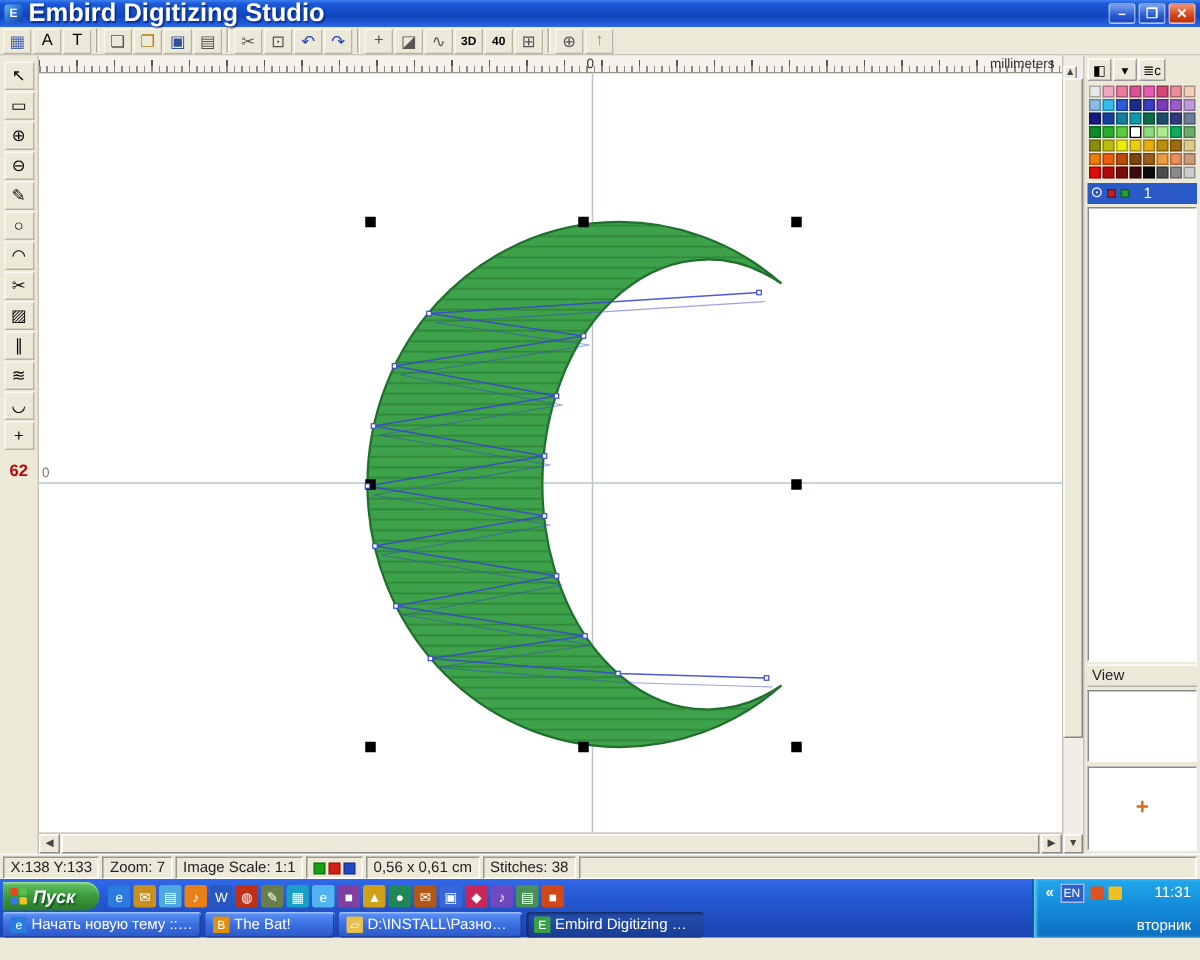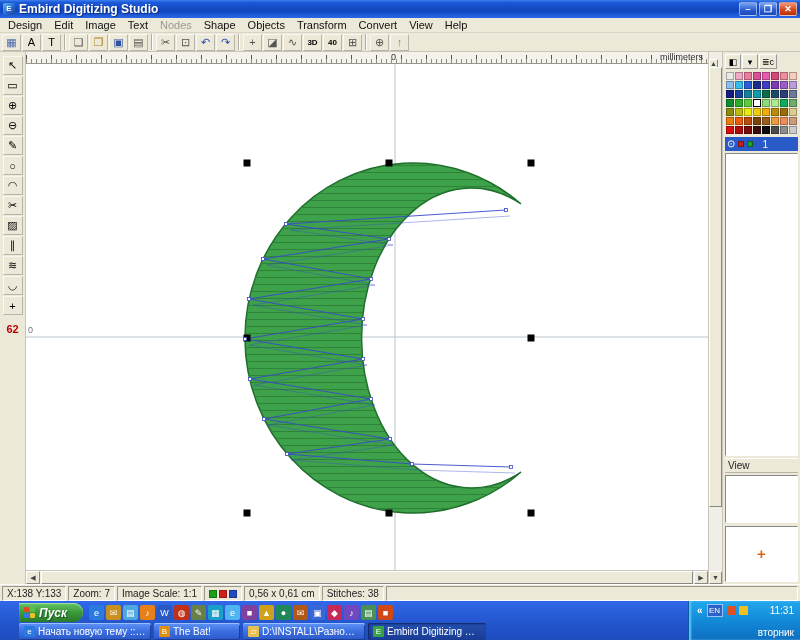"Embird Digitizing Studio" .title-text { font-size: 12px -> 17px }
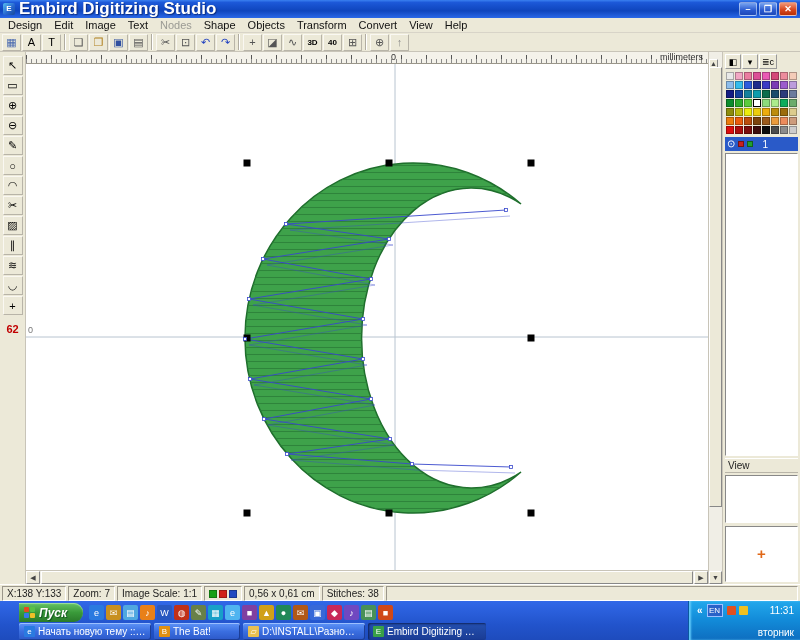"Design" div.menubar { html: <div> <span>Design</span> <span>Edit</span> <span>Image</span> <span>Text</span> <span>Nodes</span> <span>Shape</span> <span>Objects</span> <span>Transform</span> <span>Convert</span> <span>View</span> <span>Help</span> </div> -> none }
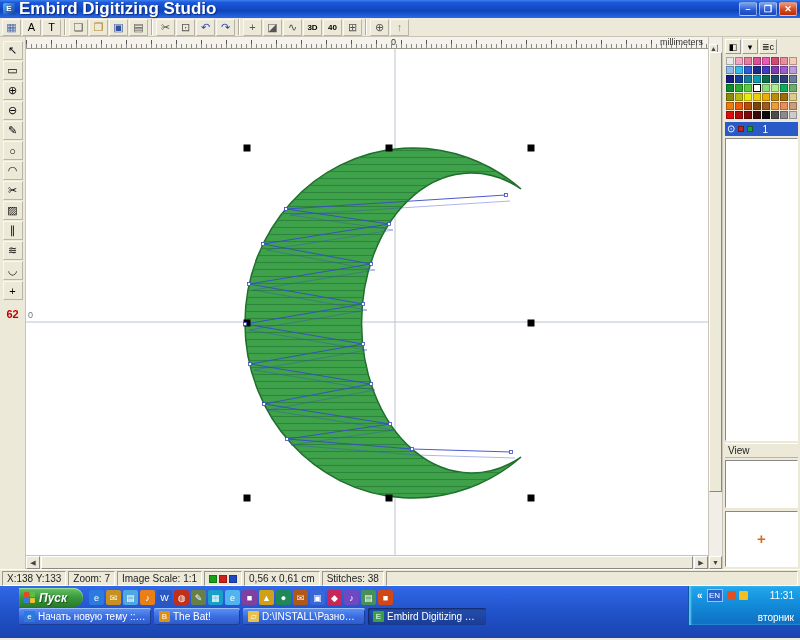"Пуск" .taskbar { height: 52px -> 39px; padding: 2px 114px 2px 19px -> 2px 114px 2px 2px }
